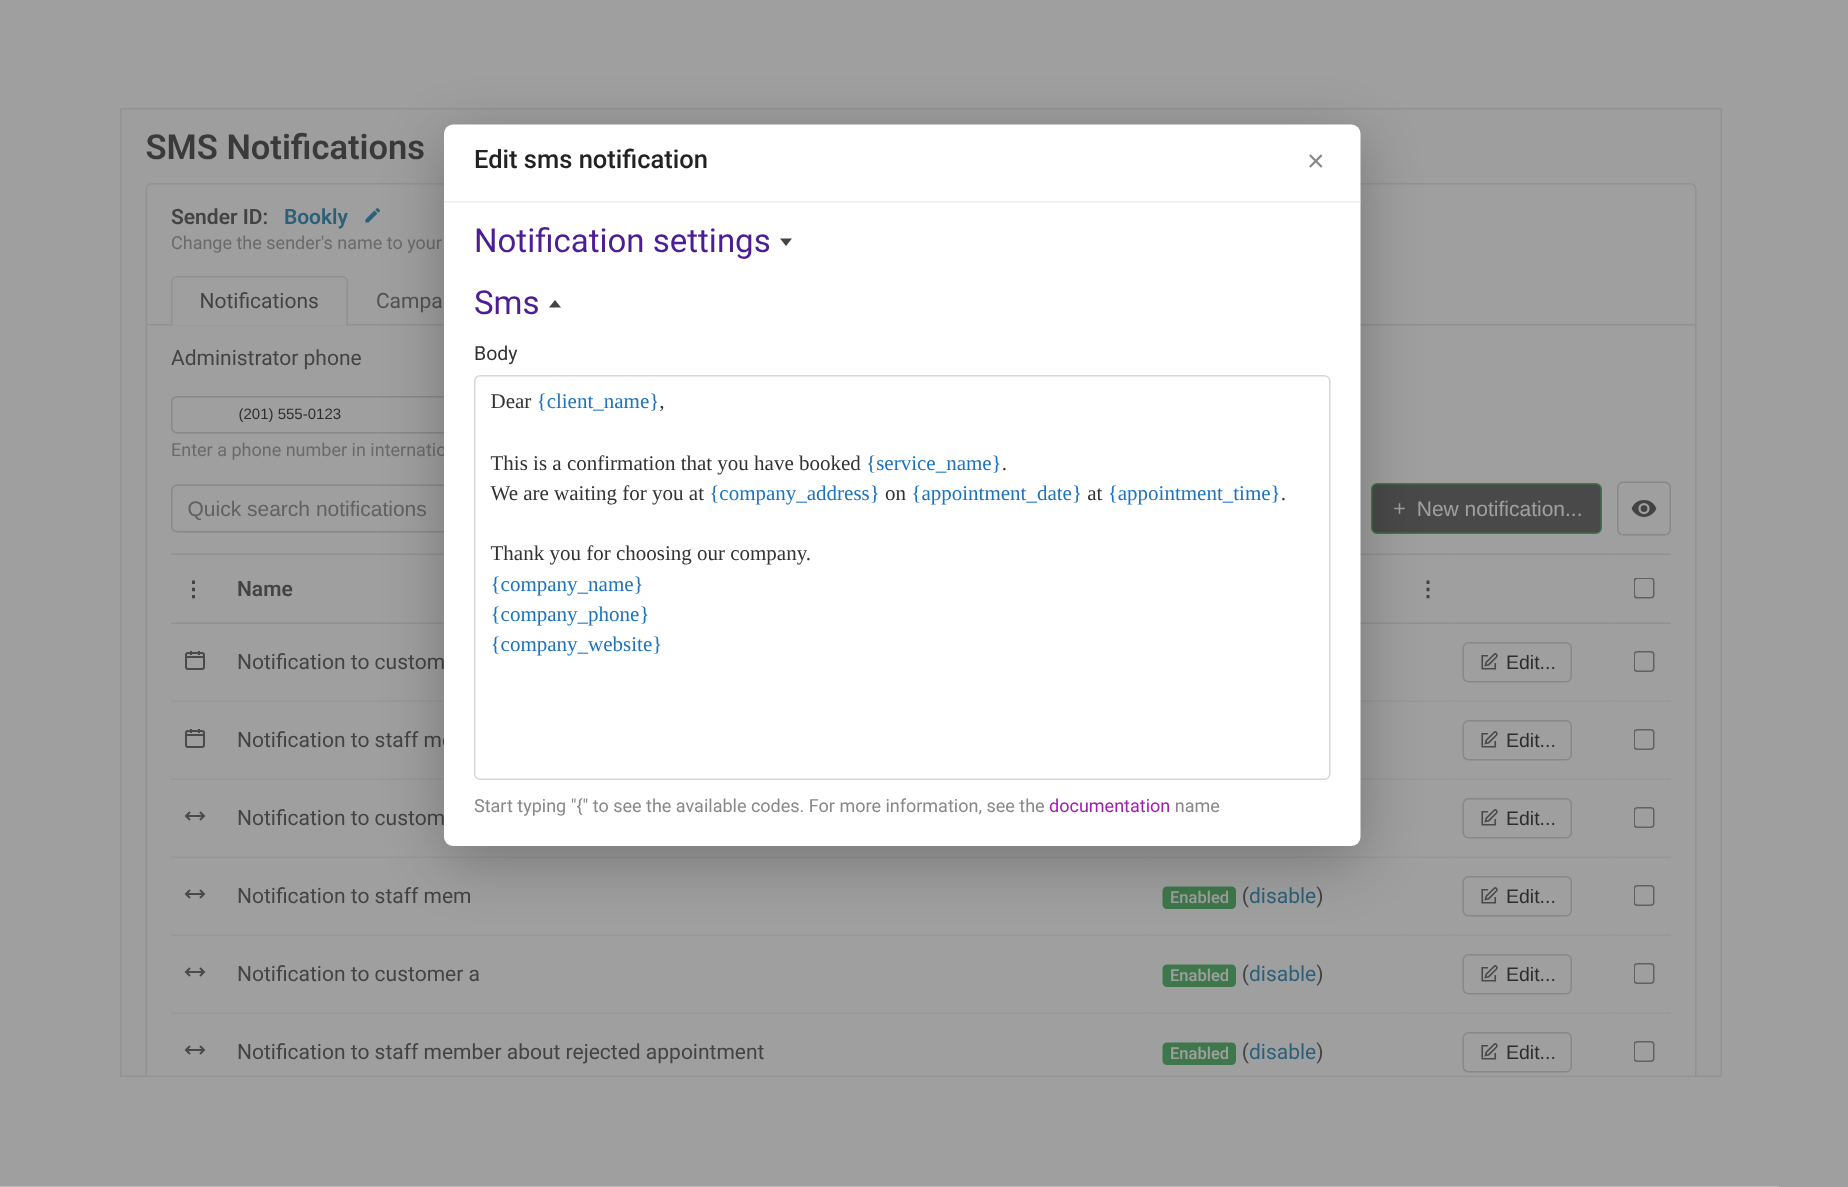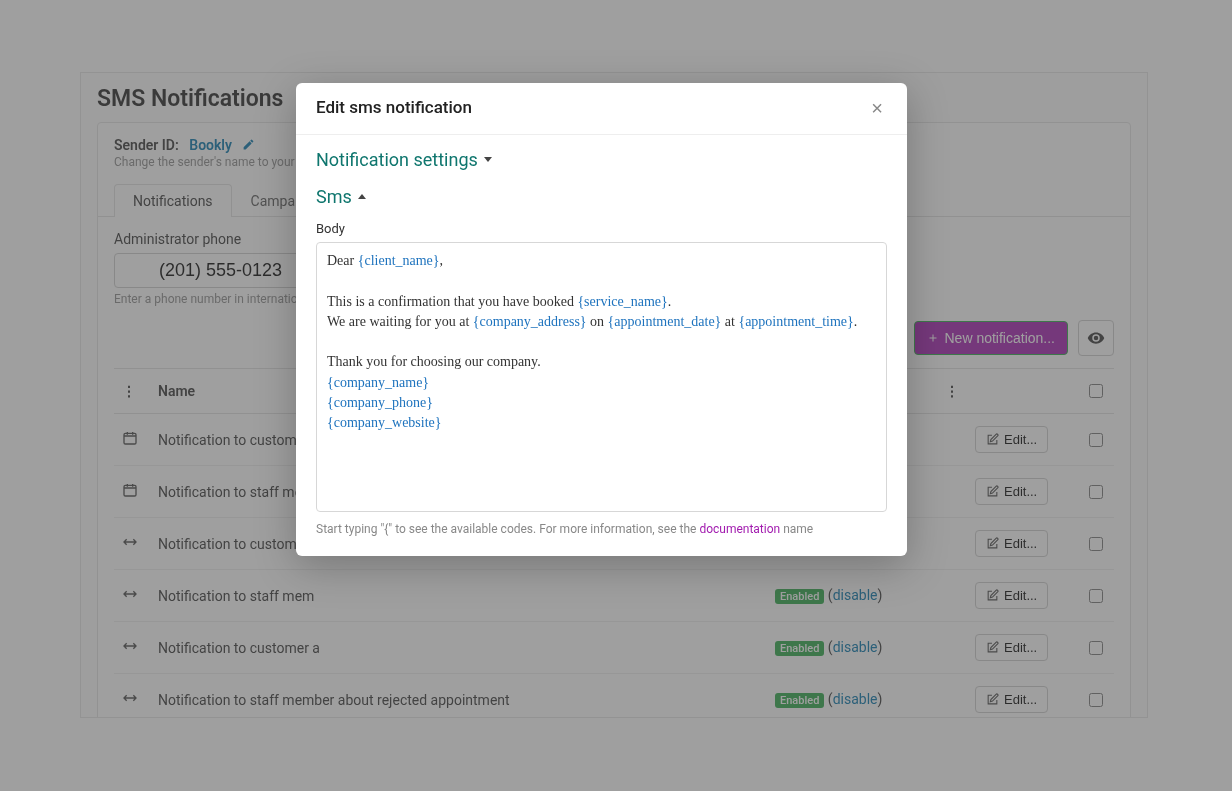"Notification settings" .sect-toggle { color: #0f766e -> #4c1d95; font-size: 18px -> 22px }
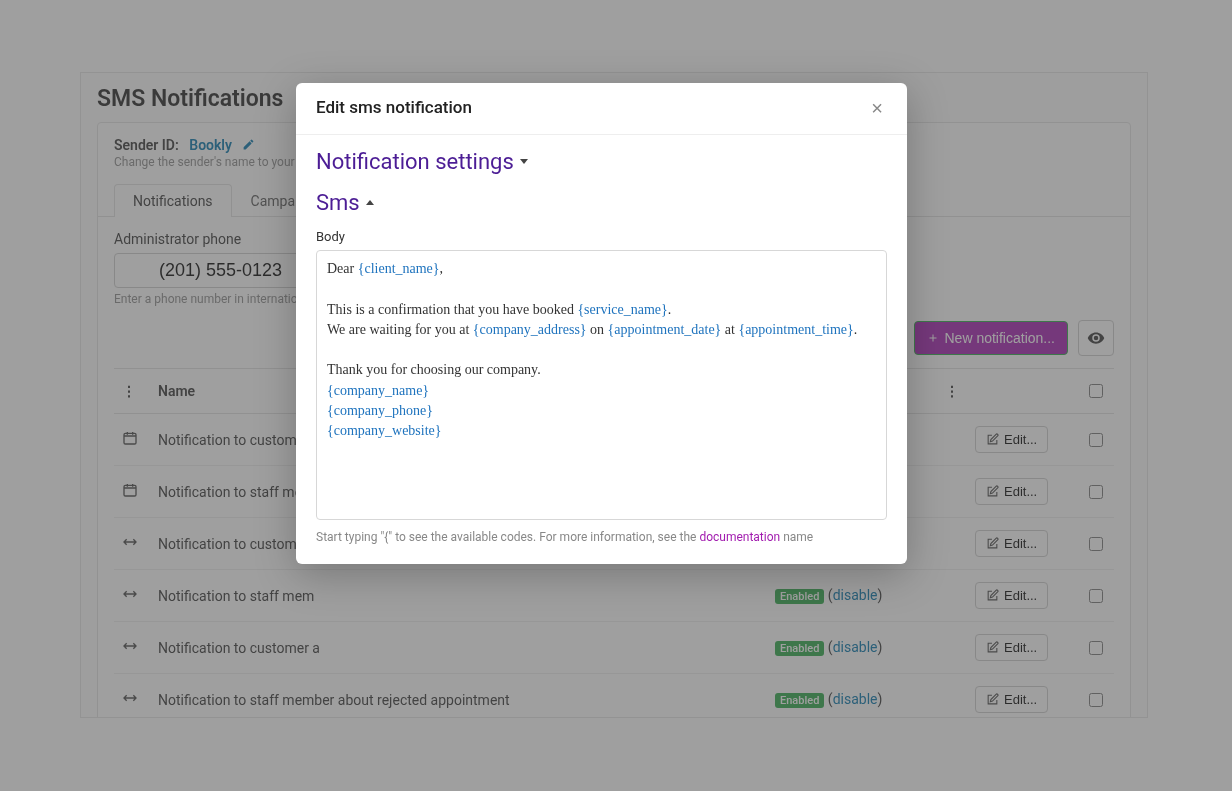"(201) 555-0123" .phone-input { font-size: 18px -> 10px; margin-top: none -> 11px }
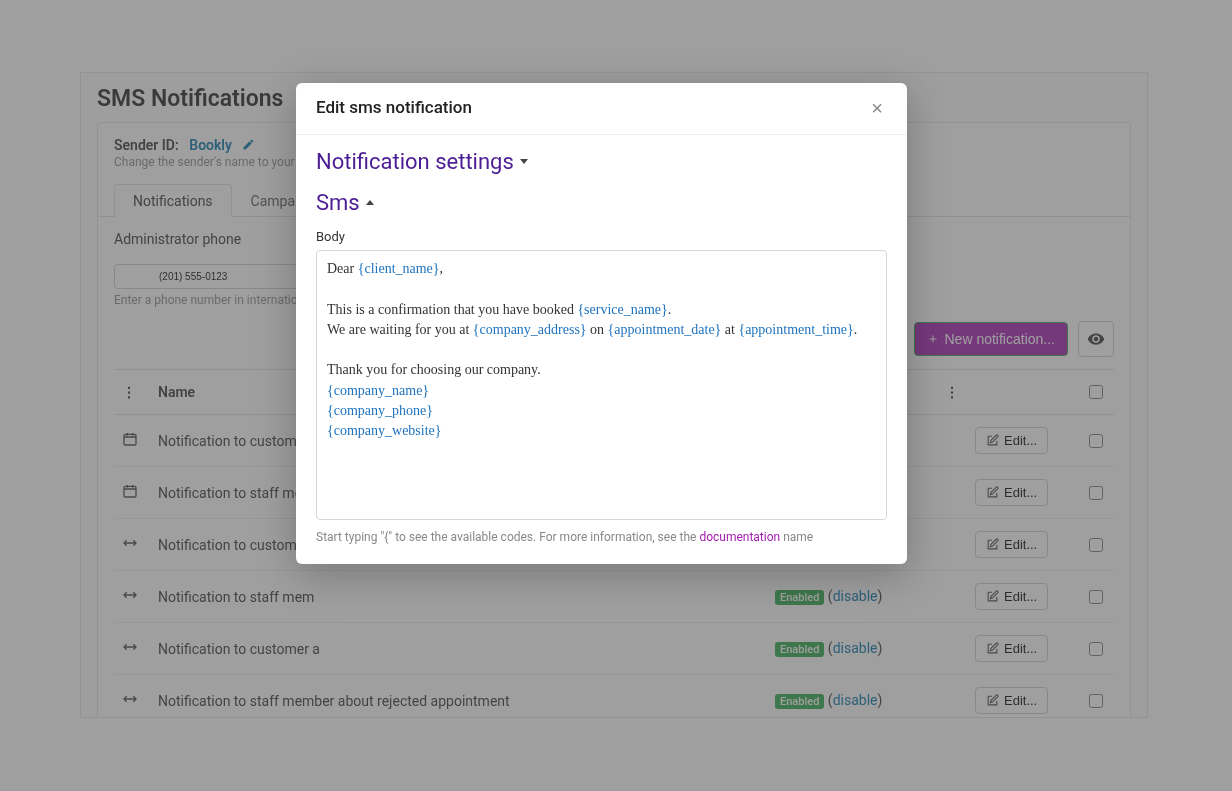"Quick search notifications" input.search-box { html: none -> <input> }
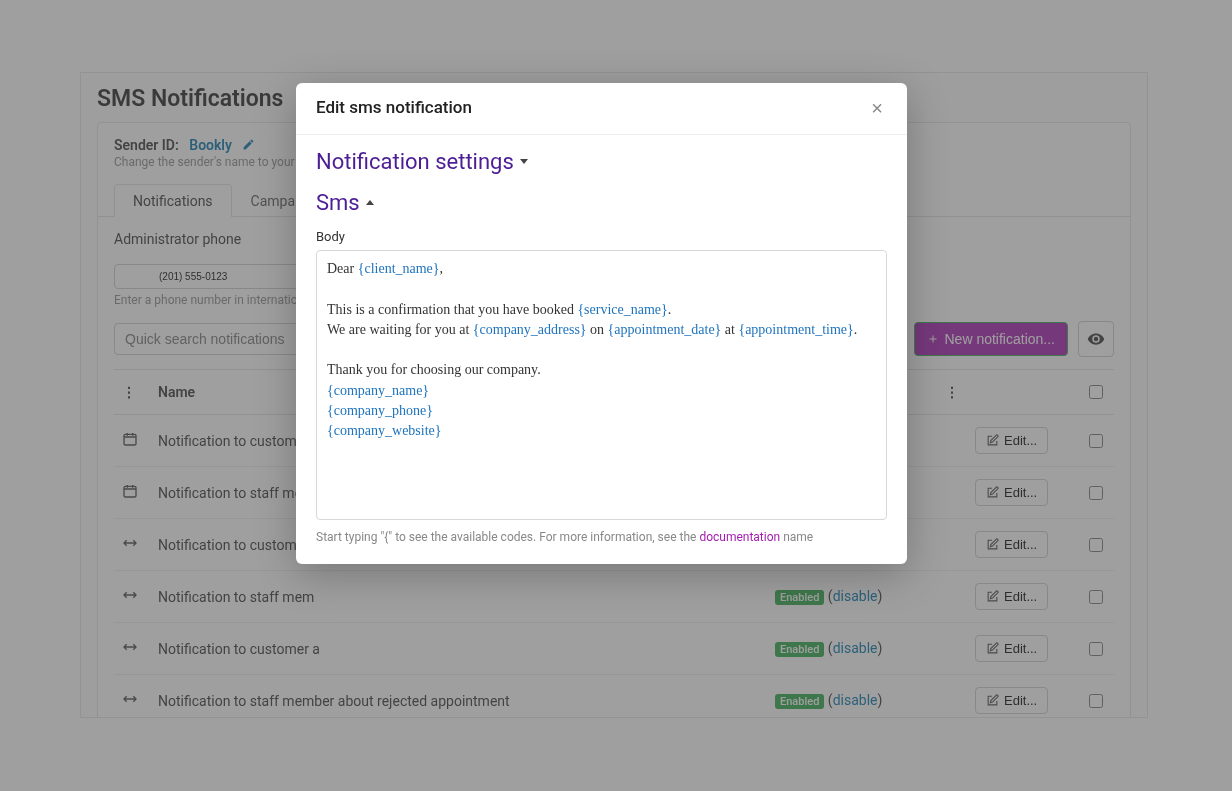"New notification..." .btn-green { background: #a21caf -> #404040 }
